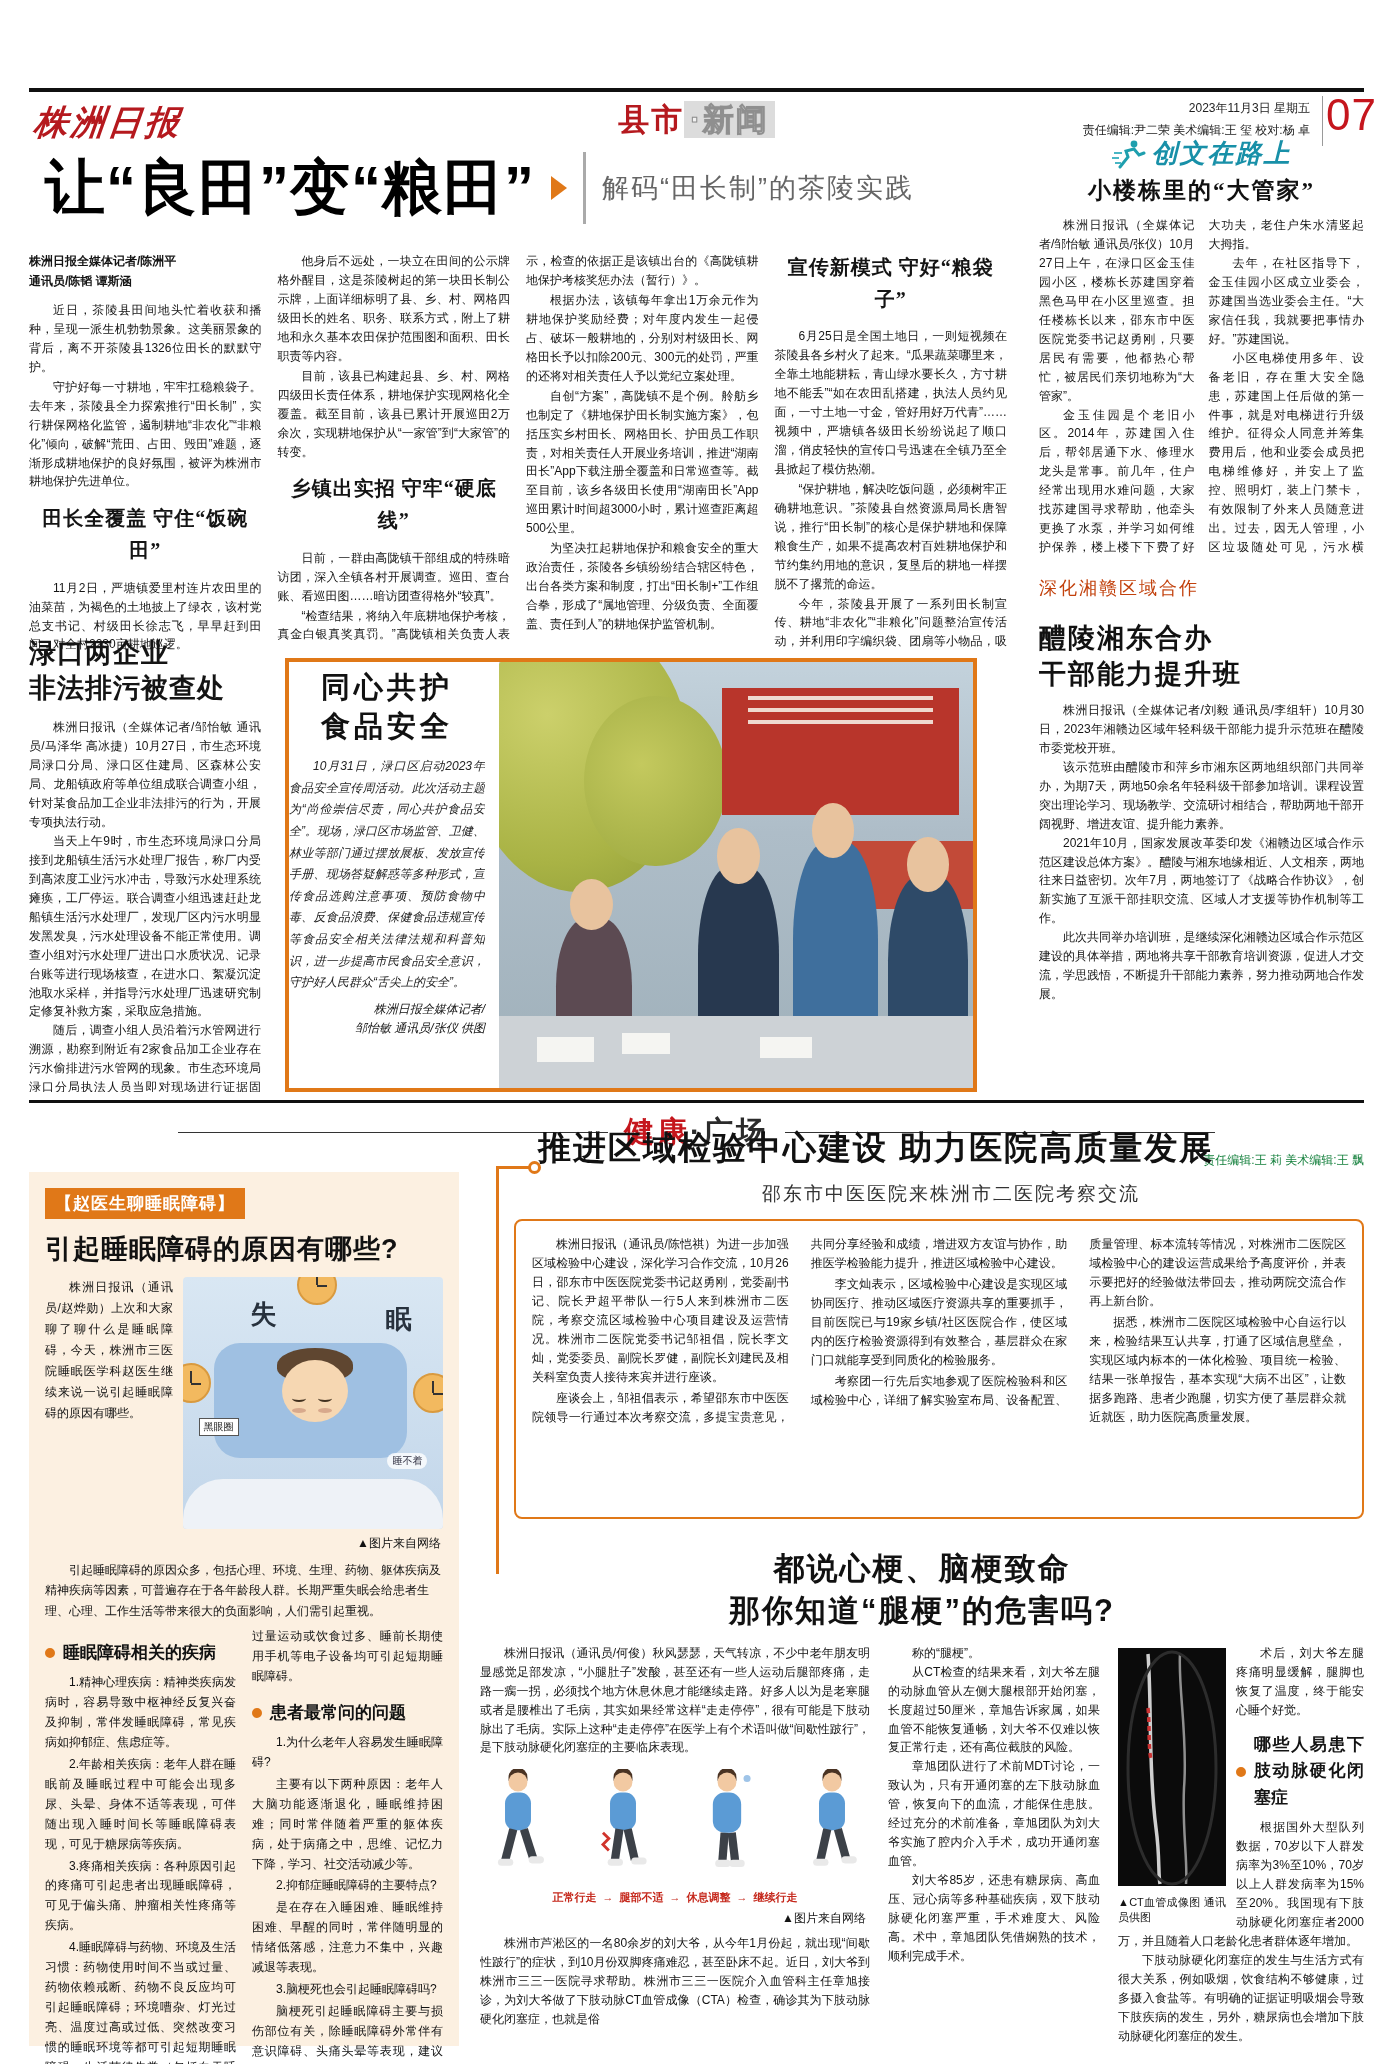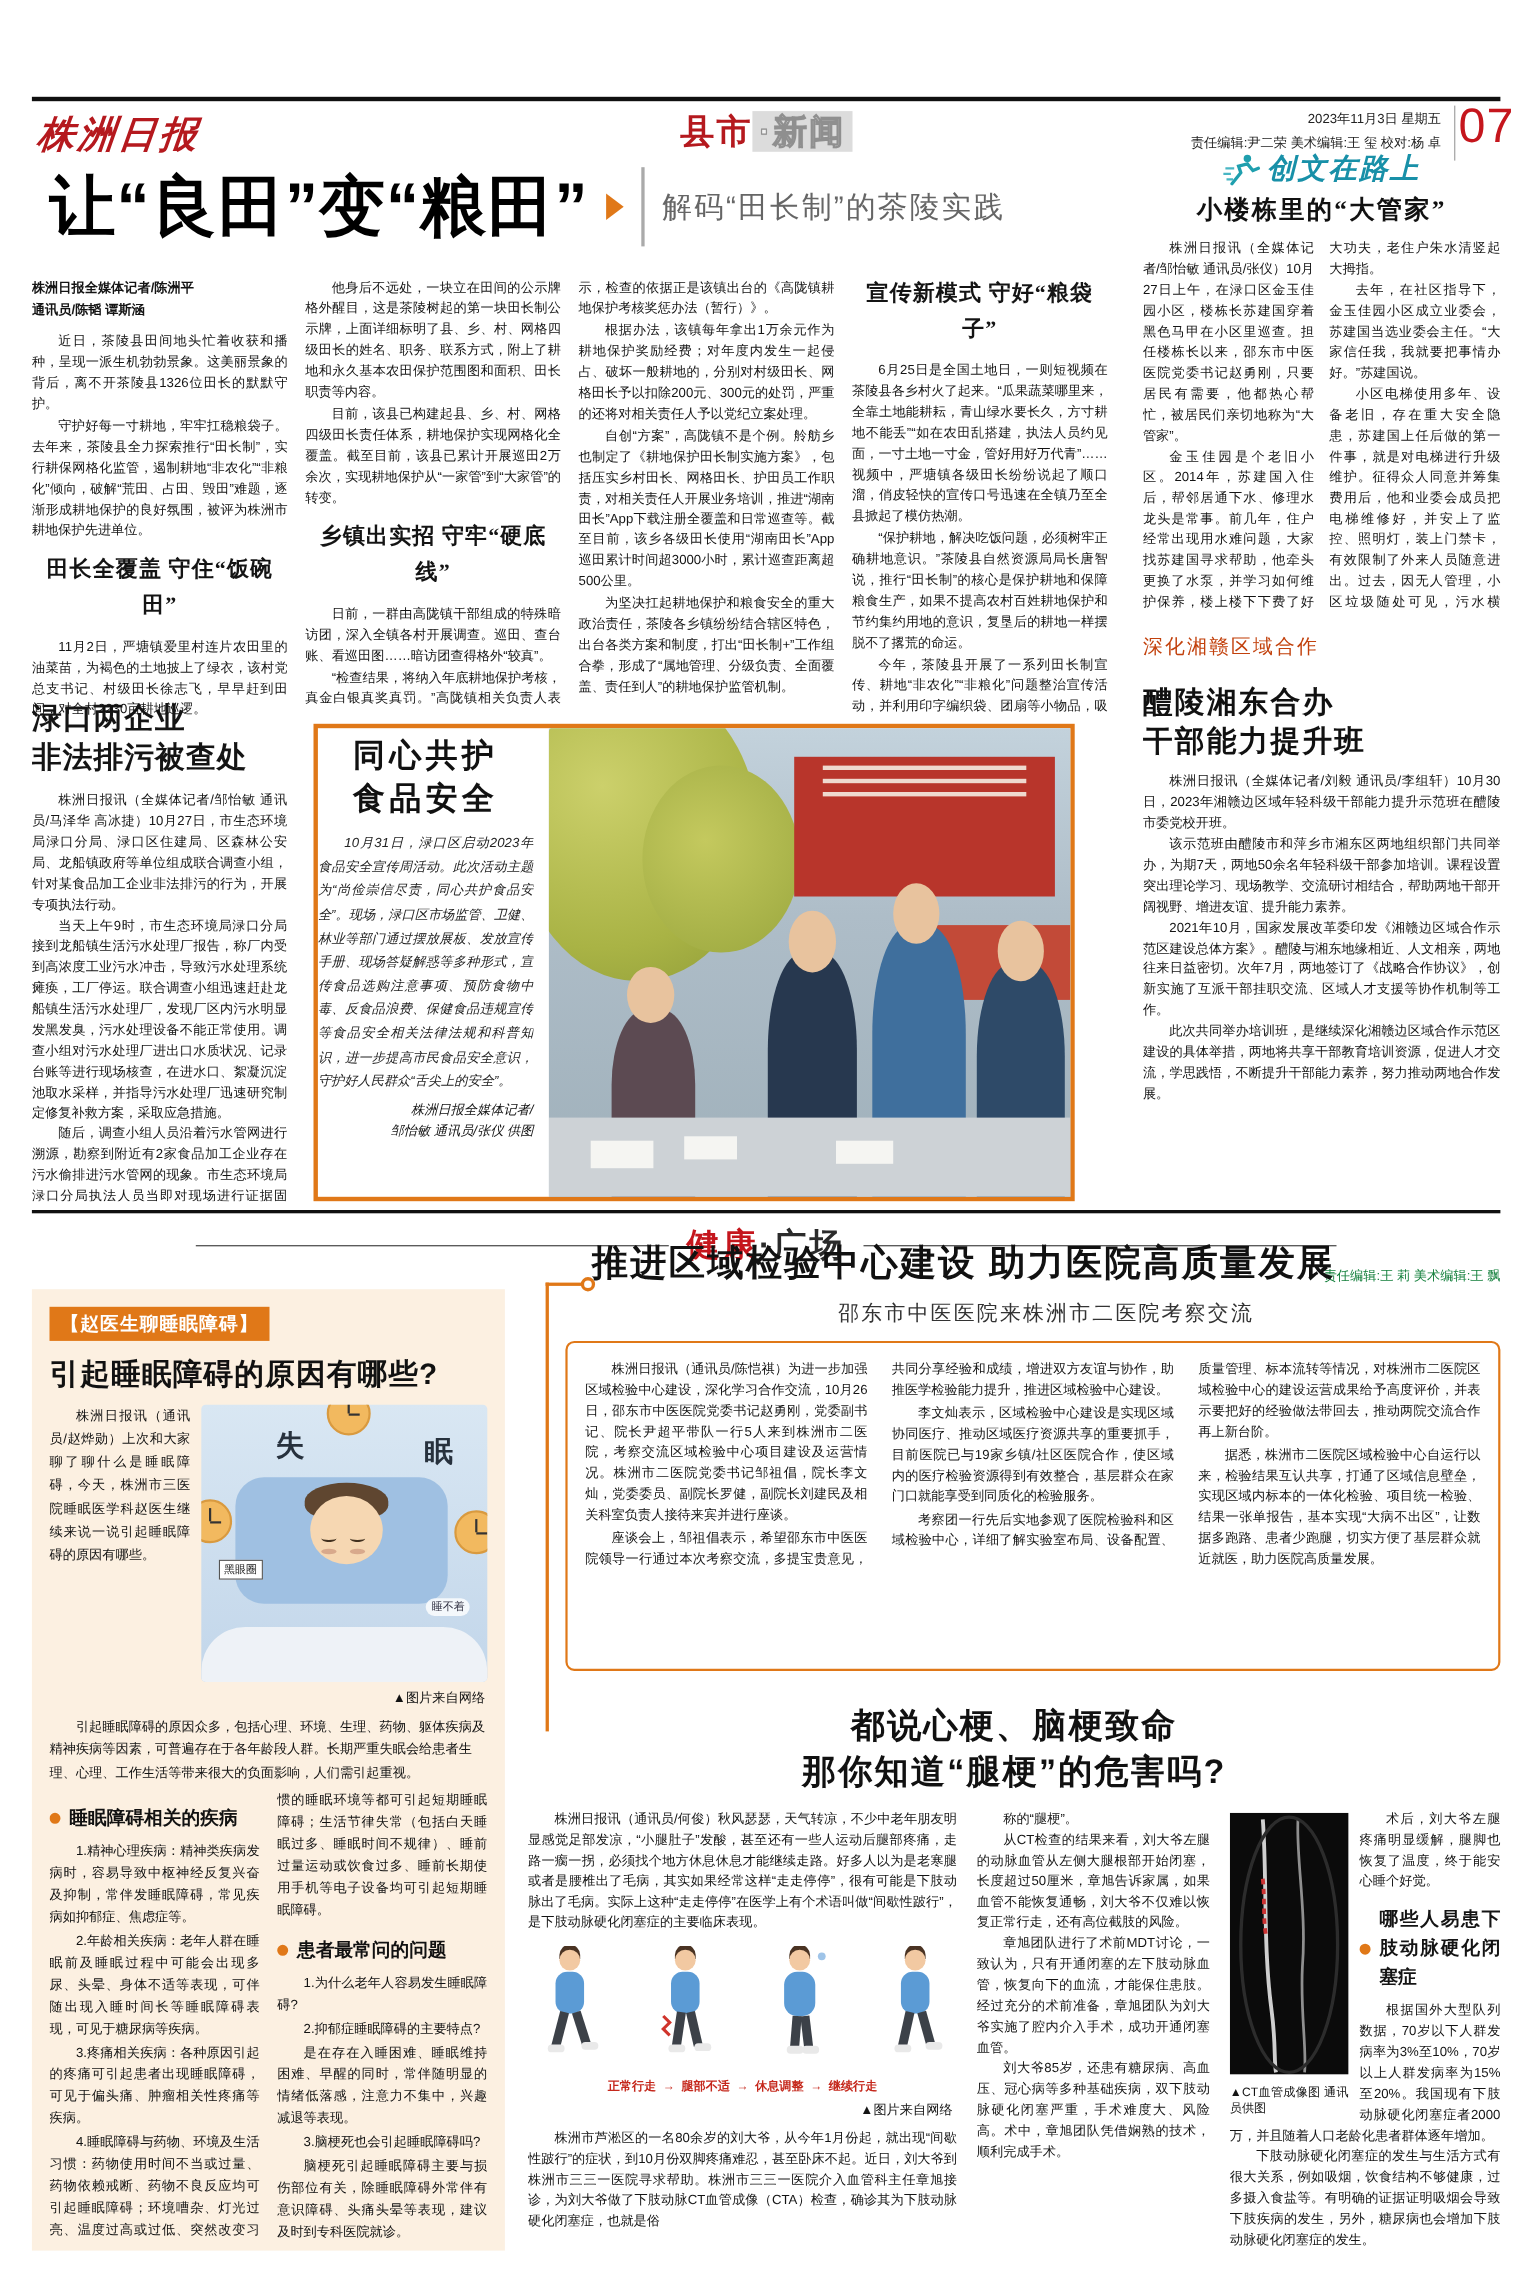"主要有以下两种原因：老年人大脑功能逐渐退化，睡眠维持困难；同时常伴随着严重的躯体" p { html: none -> <p>主要有以下两种原因：老年人大脑功能逐渐退化，睡眠维持困难；同时常伴随着严重的躯体疾病，处于病痛之中，思维、记忆力下降，学习、社交活动减少等。</p> }
